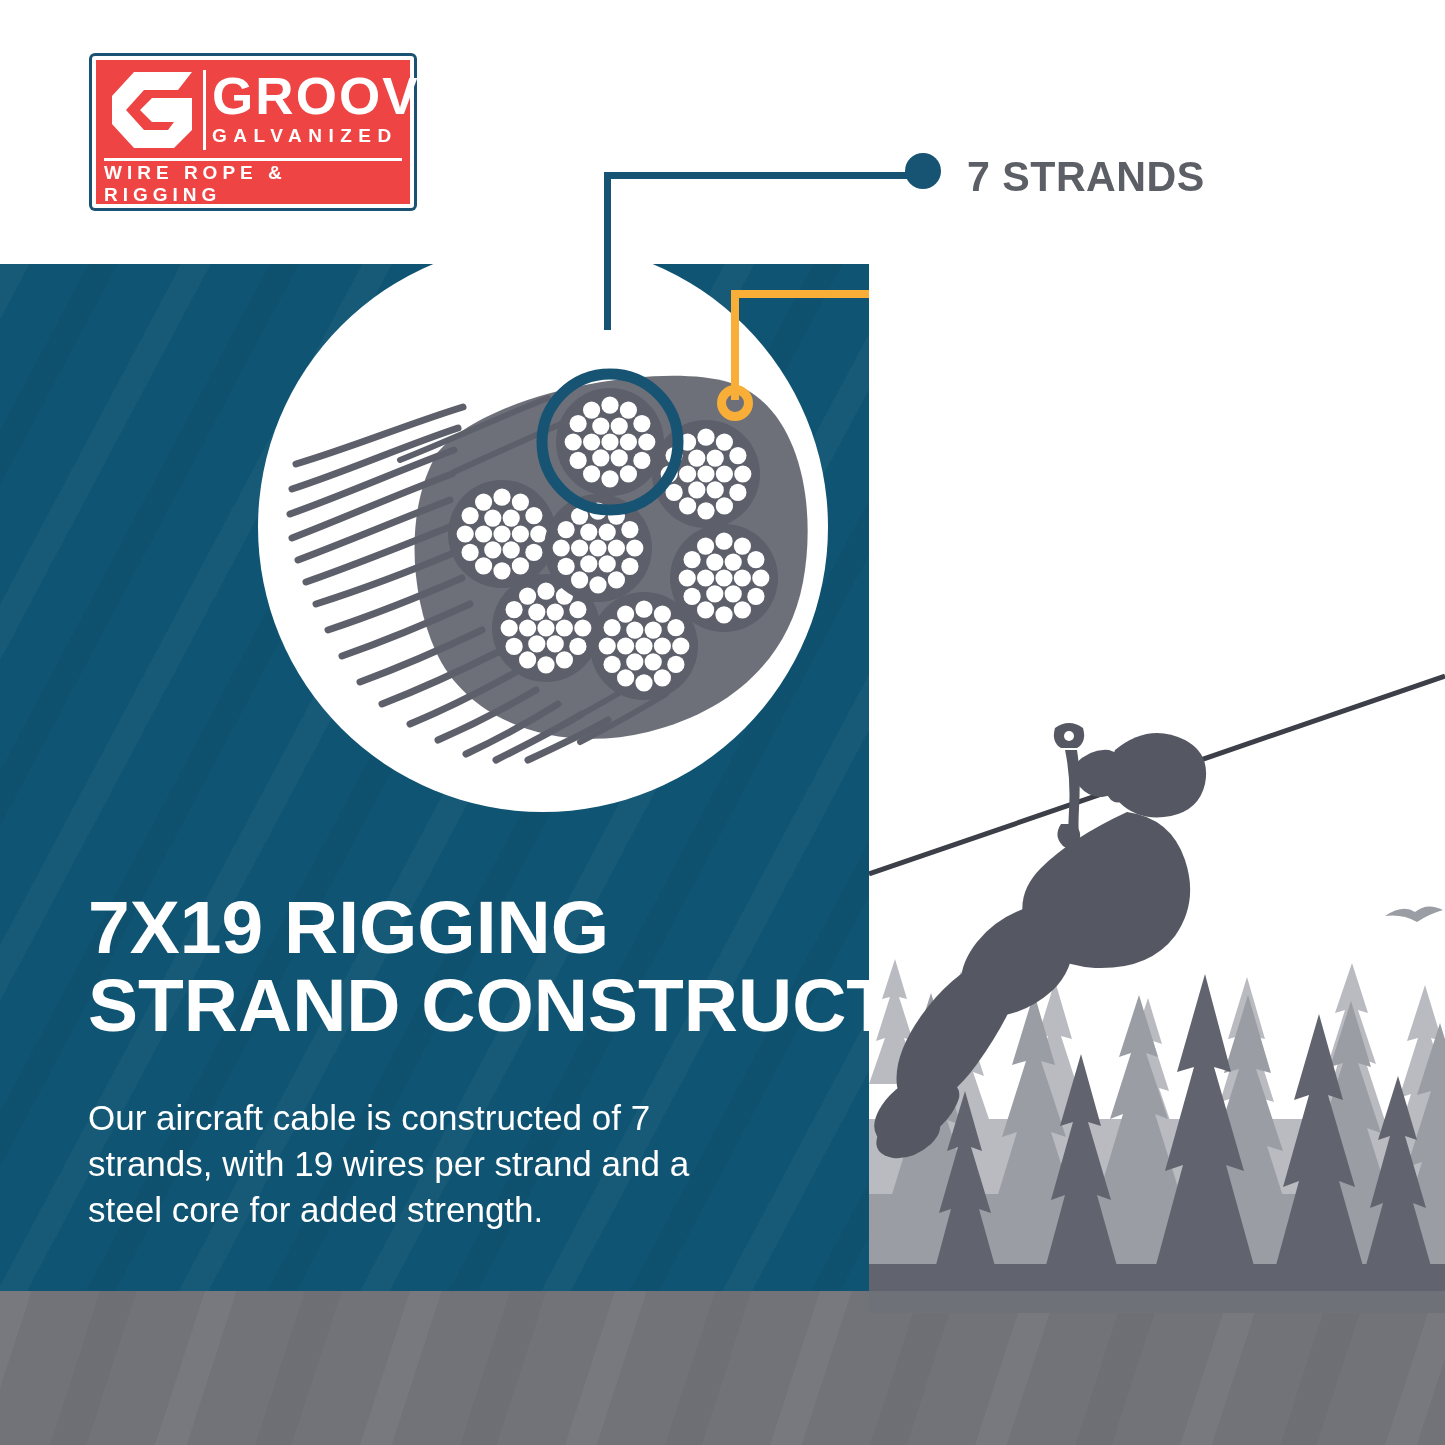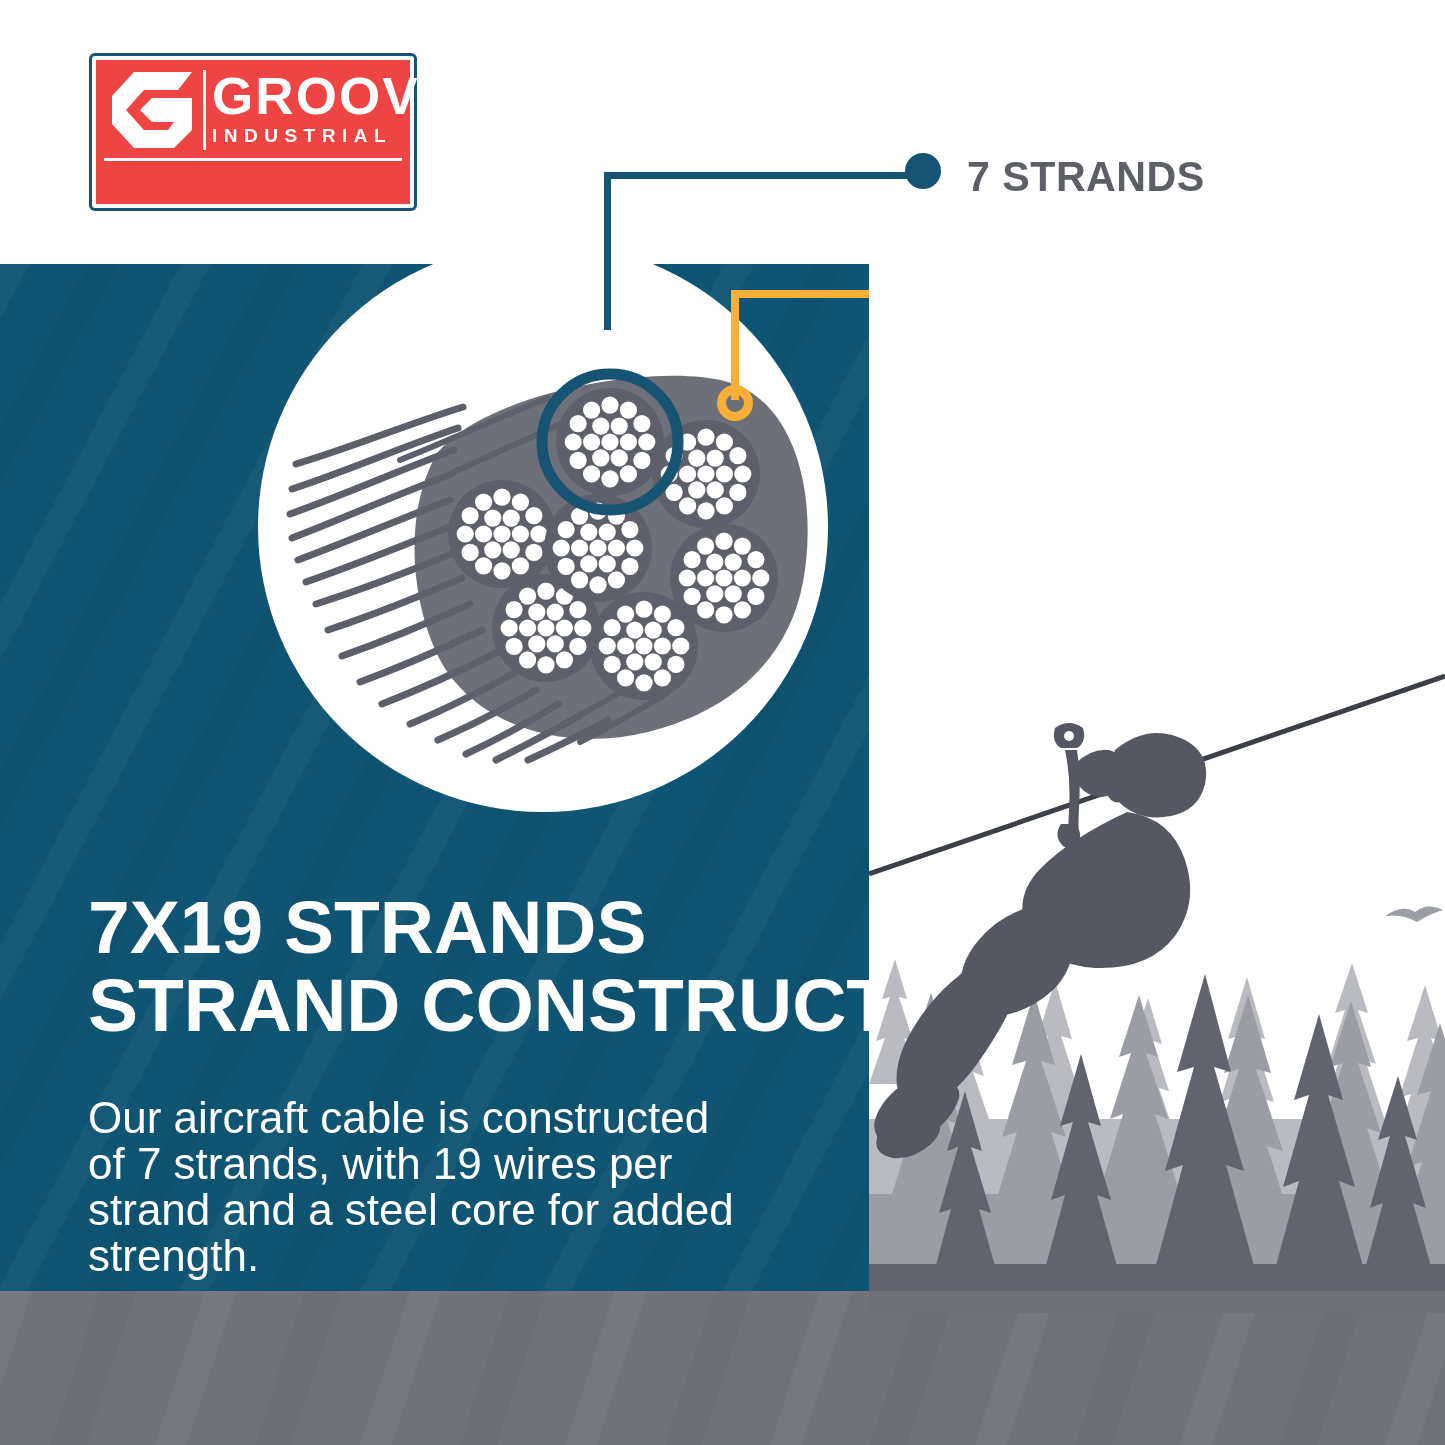"INDUSTRIAL" div.logo-industrial { text: INDUSTRIAL -> GALVANIZED }
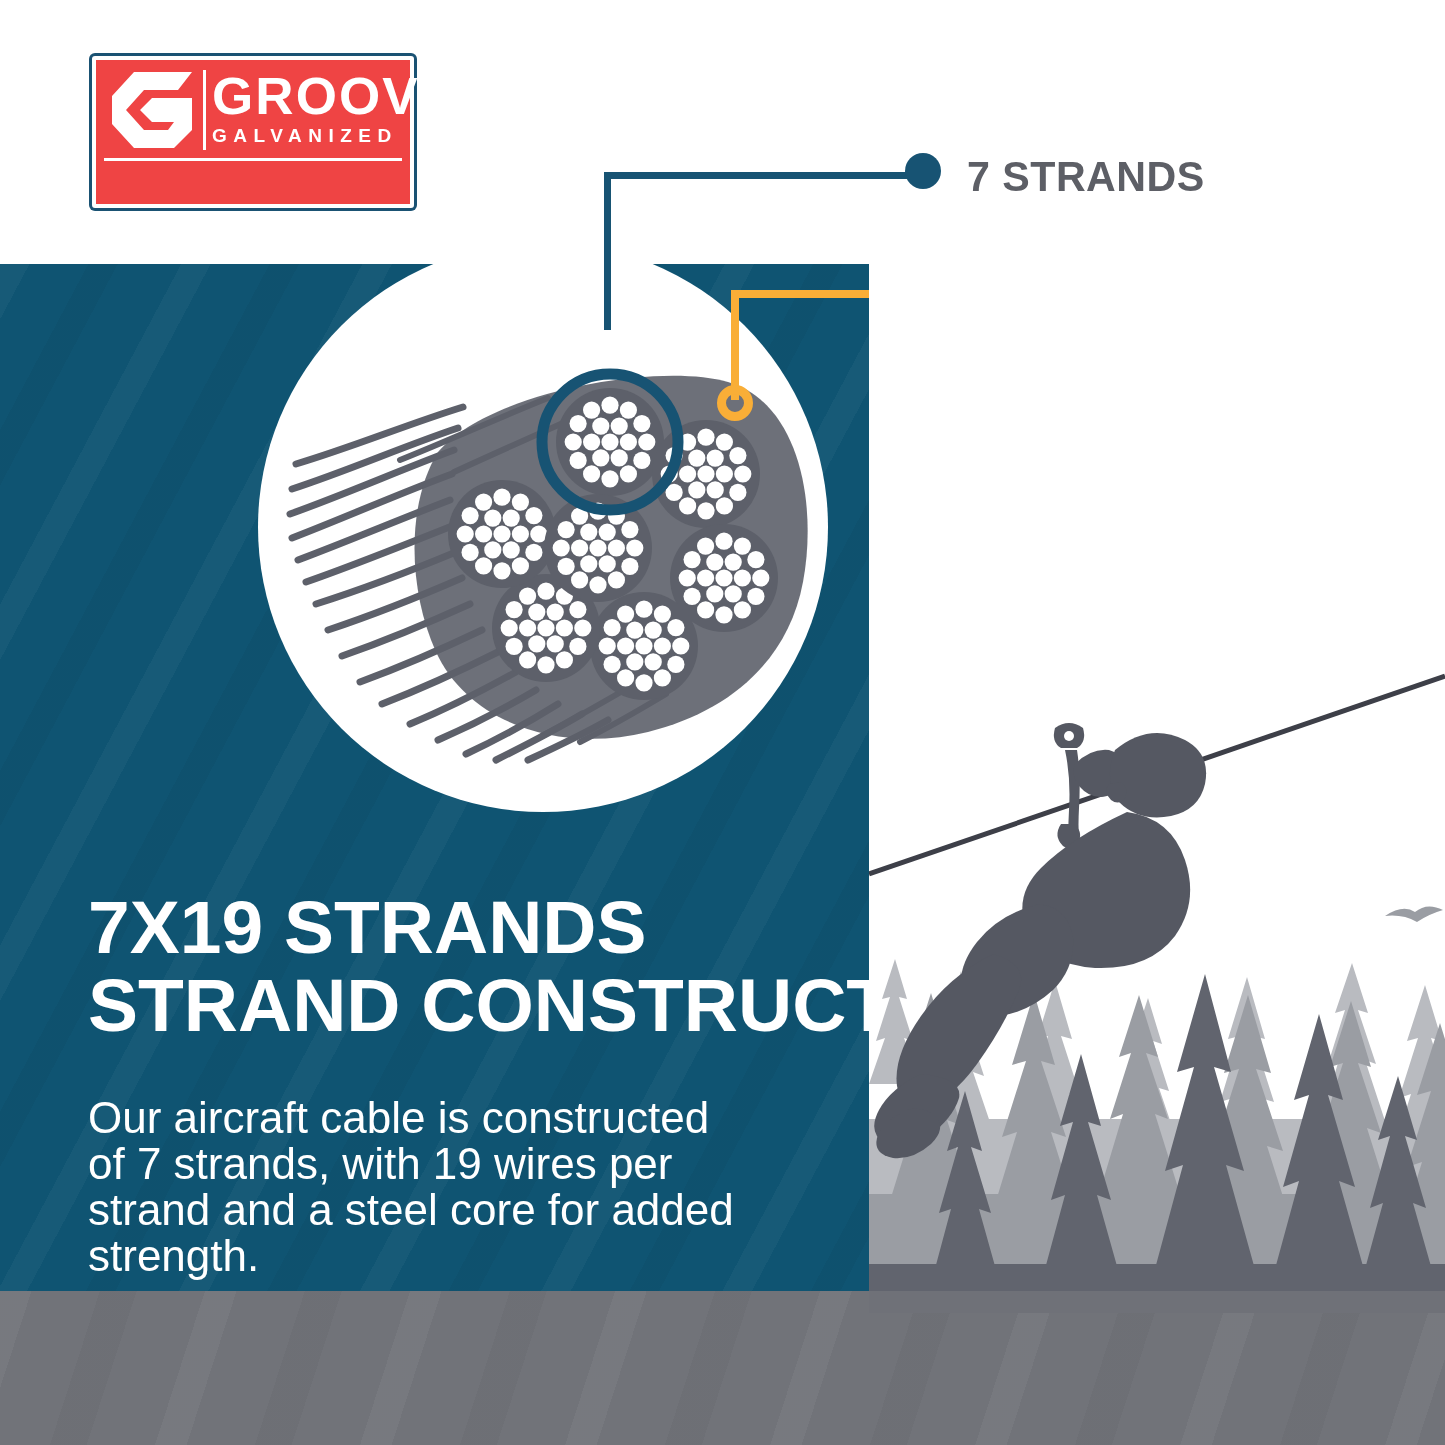"WIRE ROPE & RIGGING" div.logo-tag { html: none -> <div>WIRE ROPE &amp; RIGGING</div> }
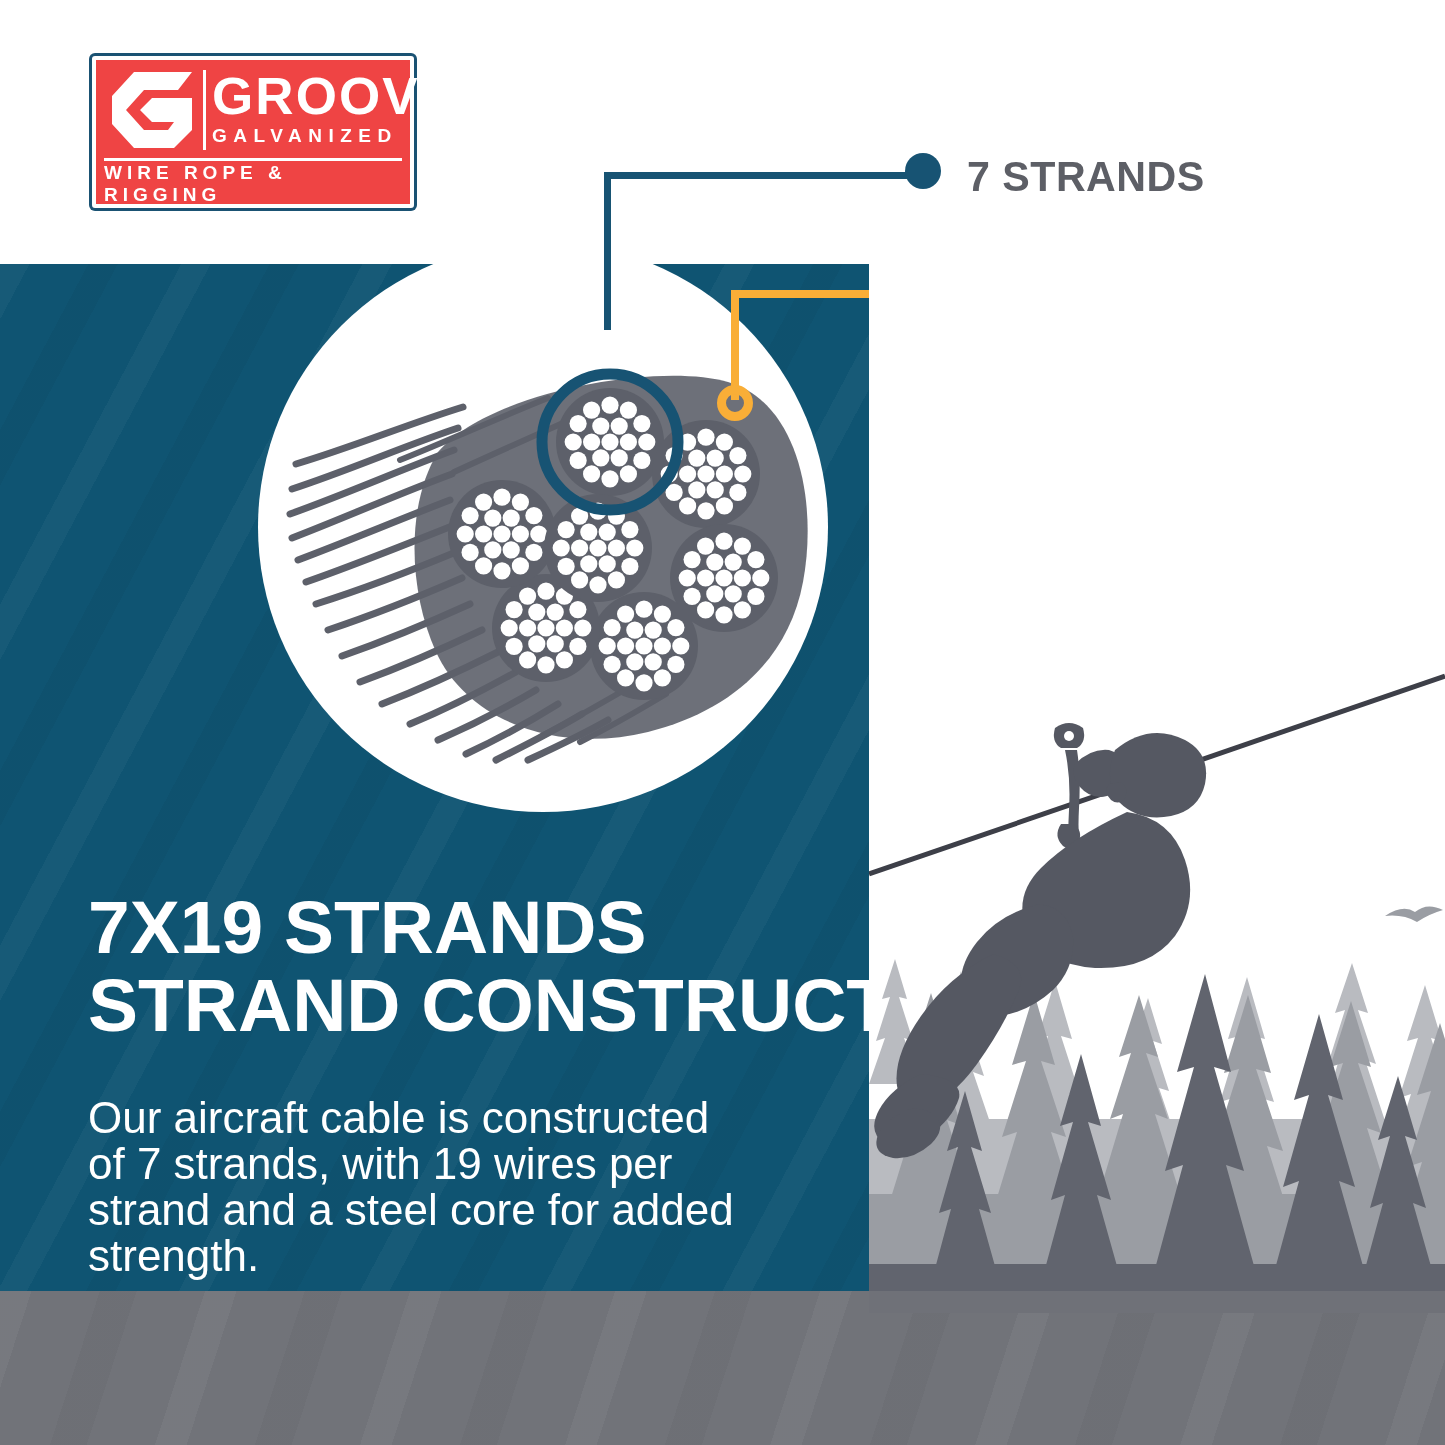"7X19 STRANDS" div { text: STRANDS -> RIGGING }
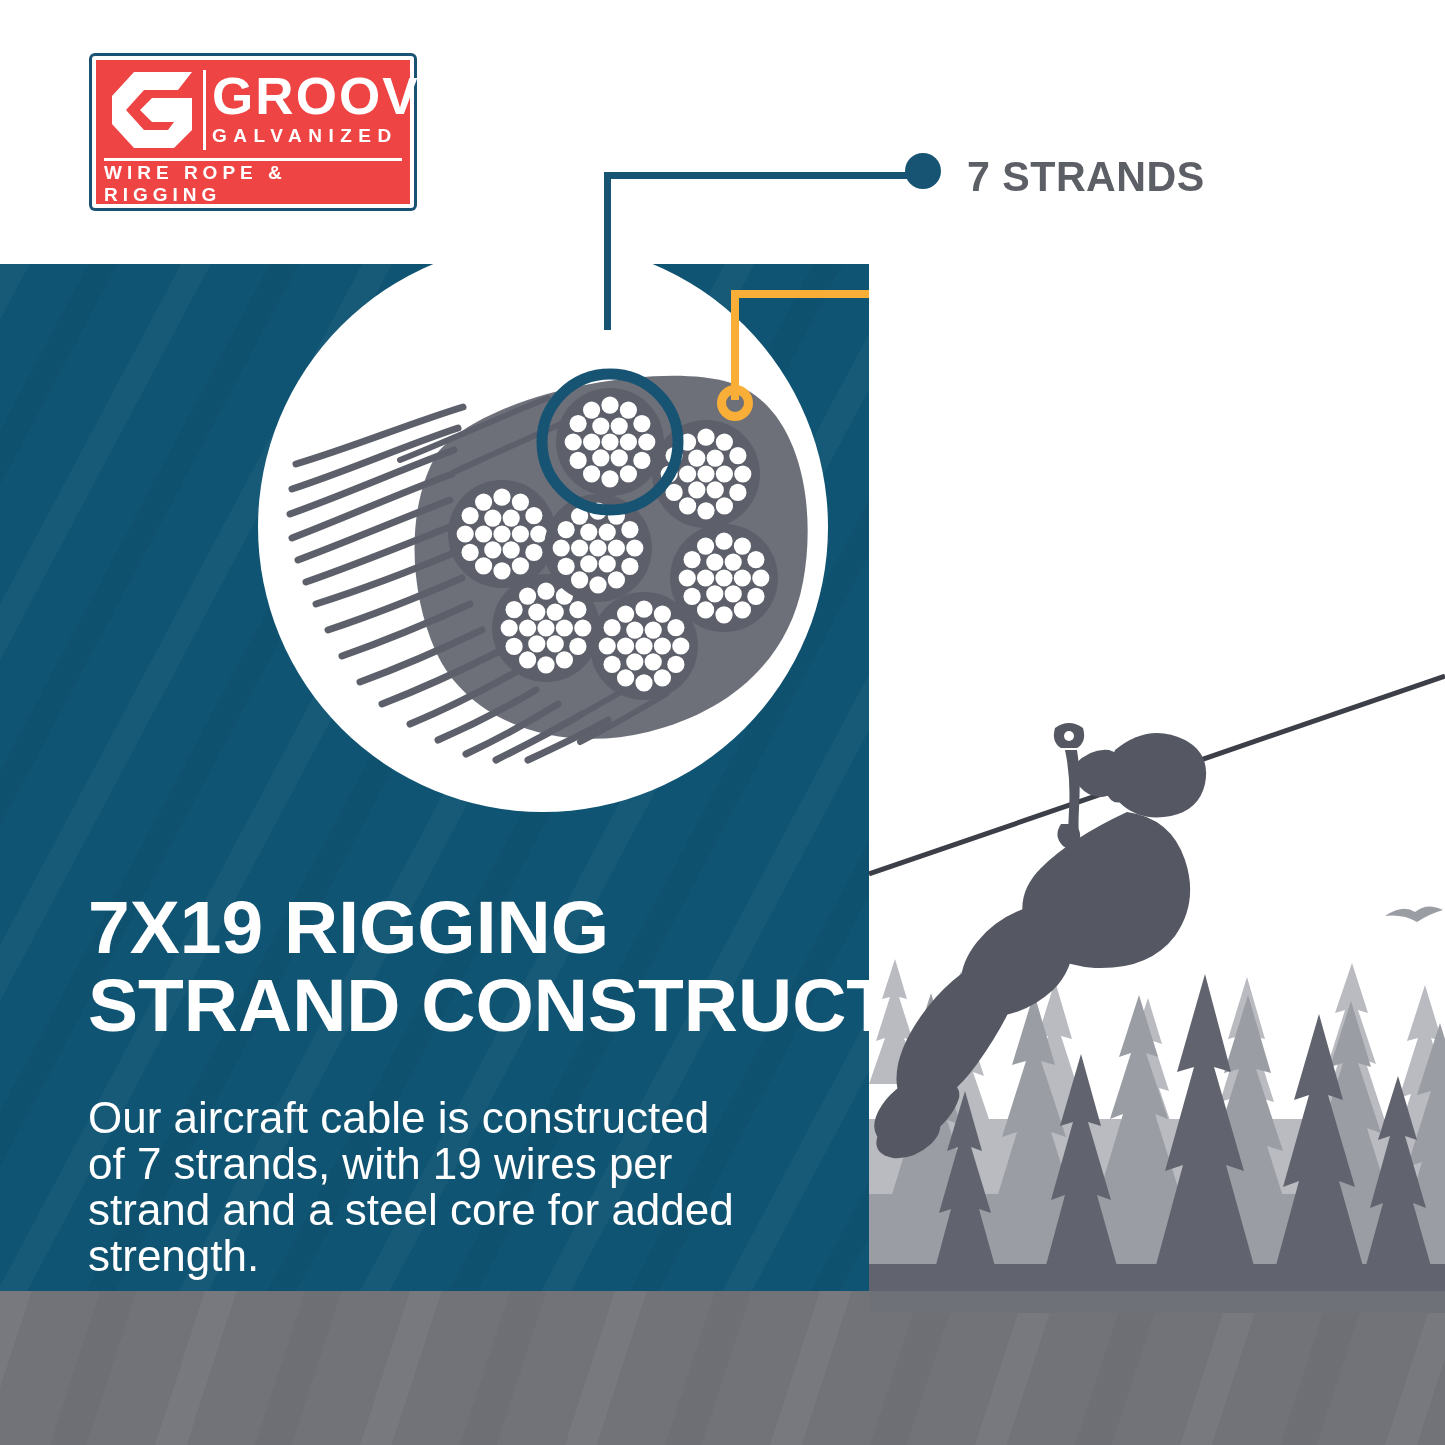"Our aircraft cable is constructed" #body-copy { font-size: 44px -> 35px }
